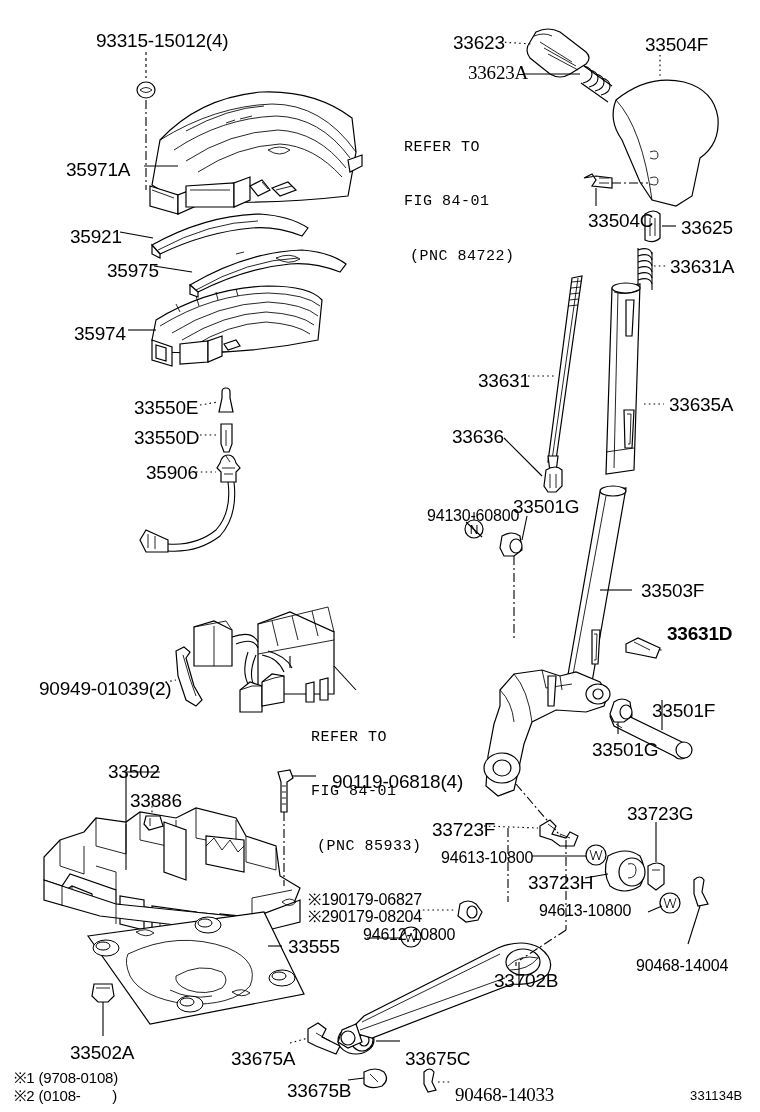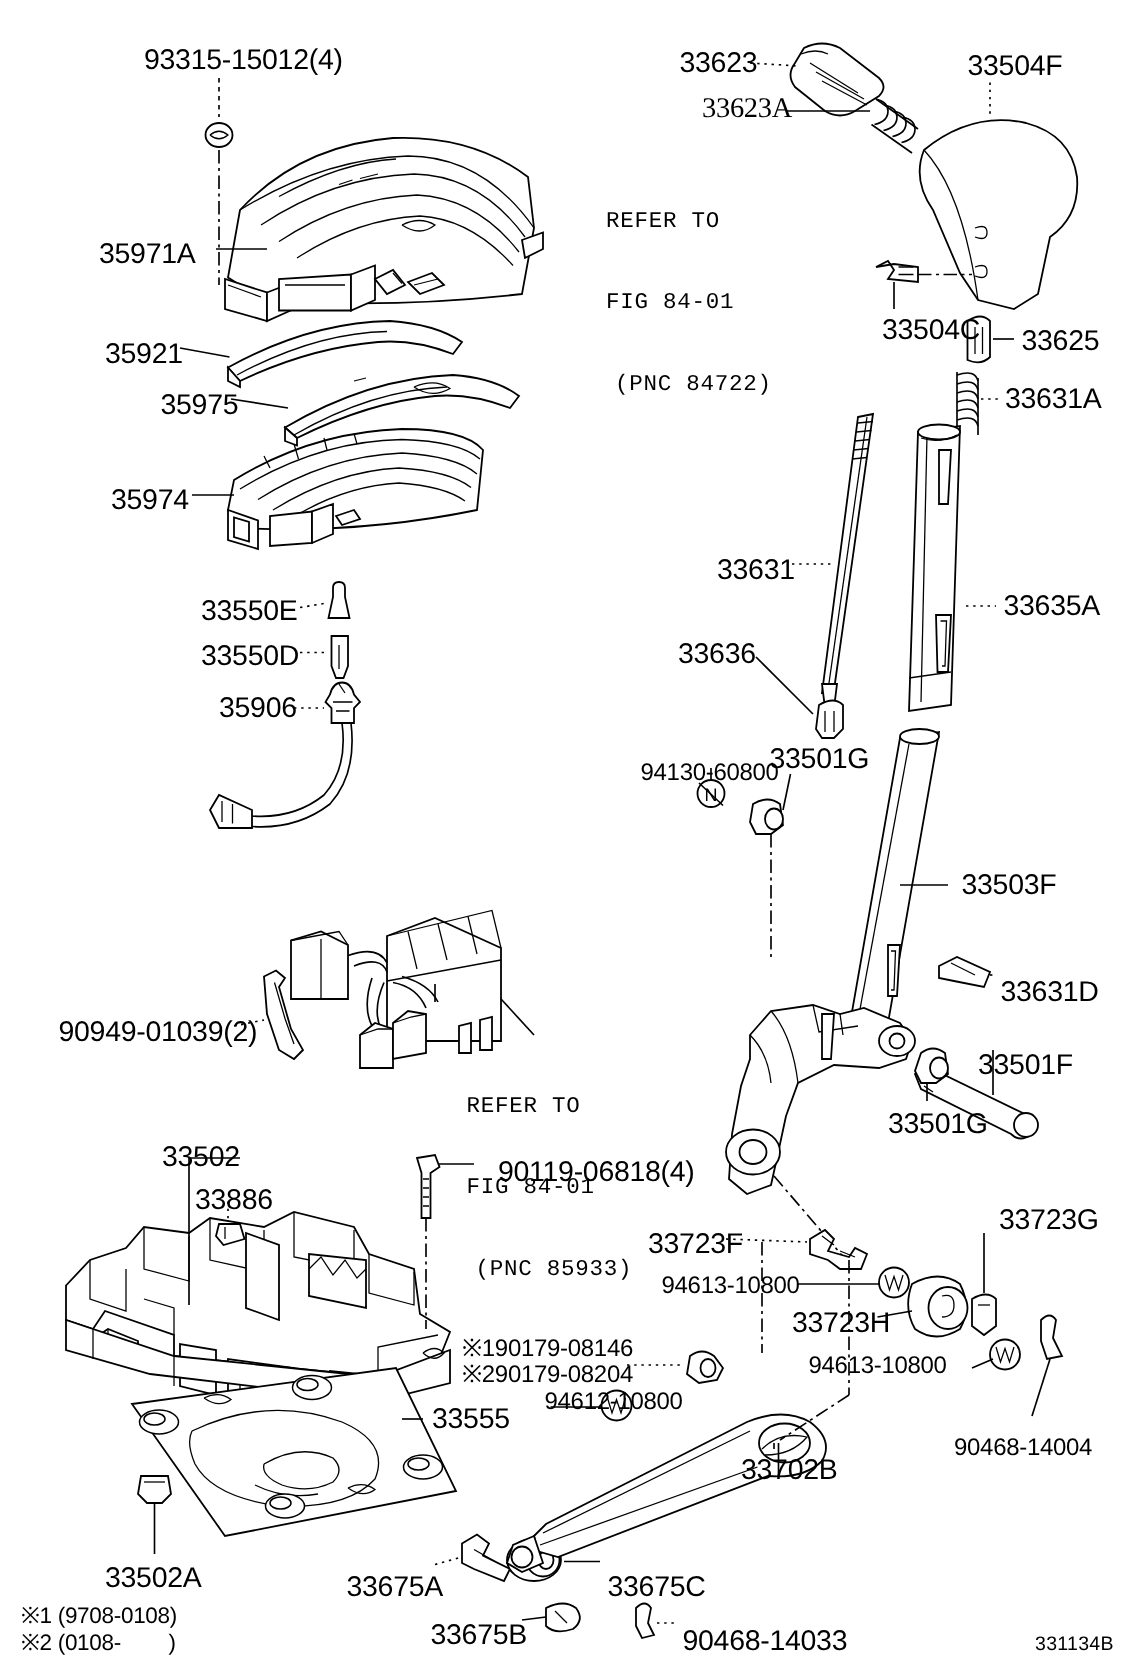"33631D" div.lbl { font-weight: none -> bold; top: 652px -> 624px }
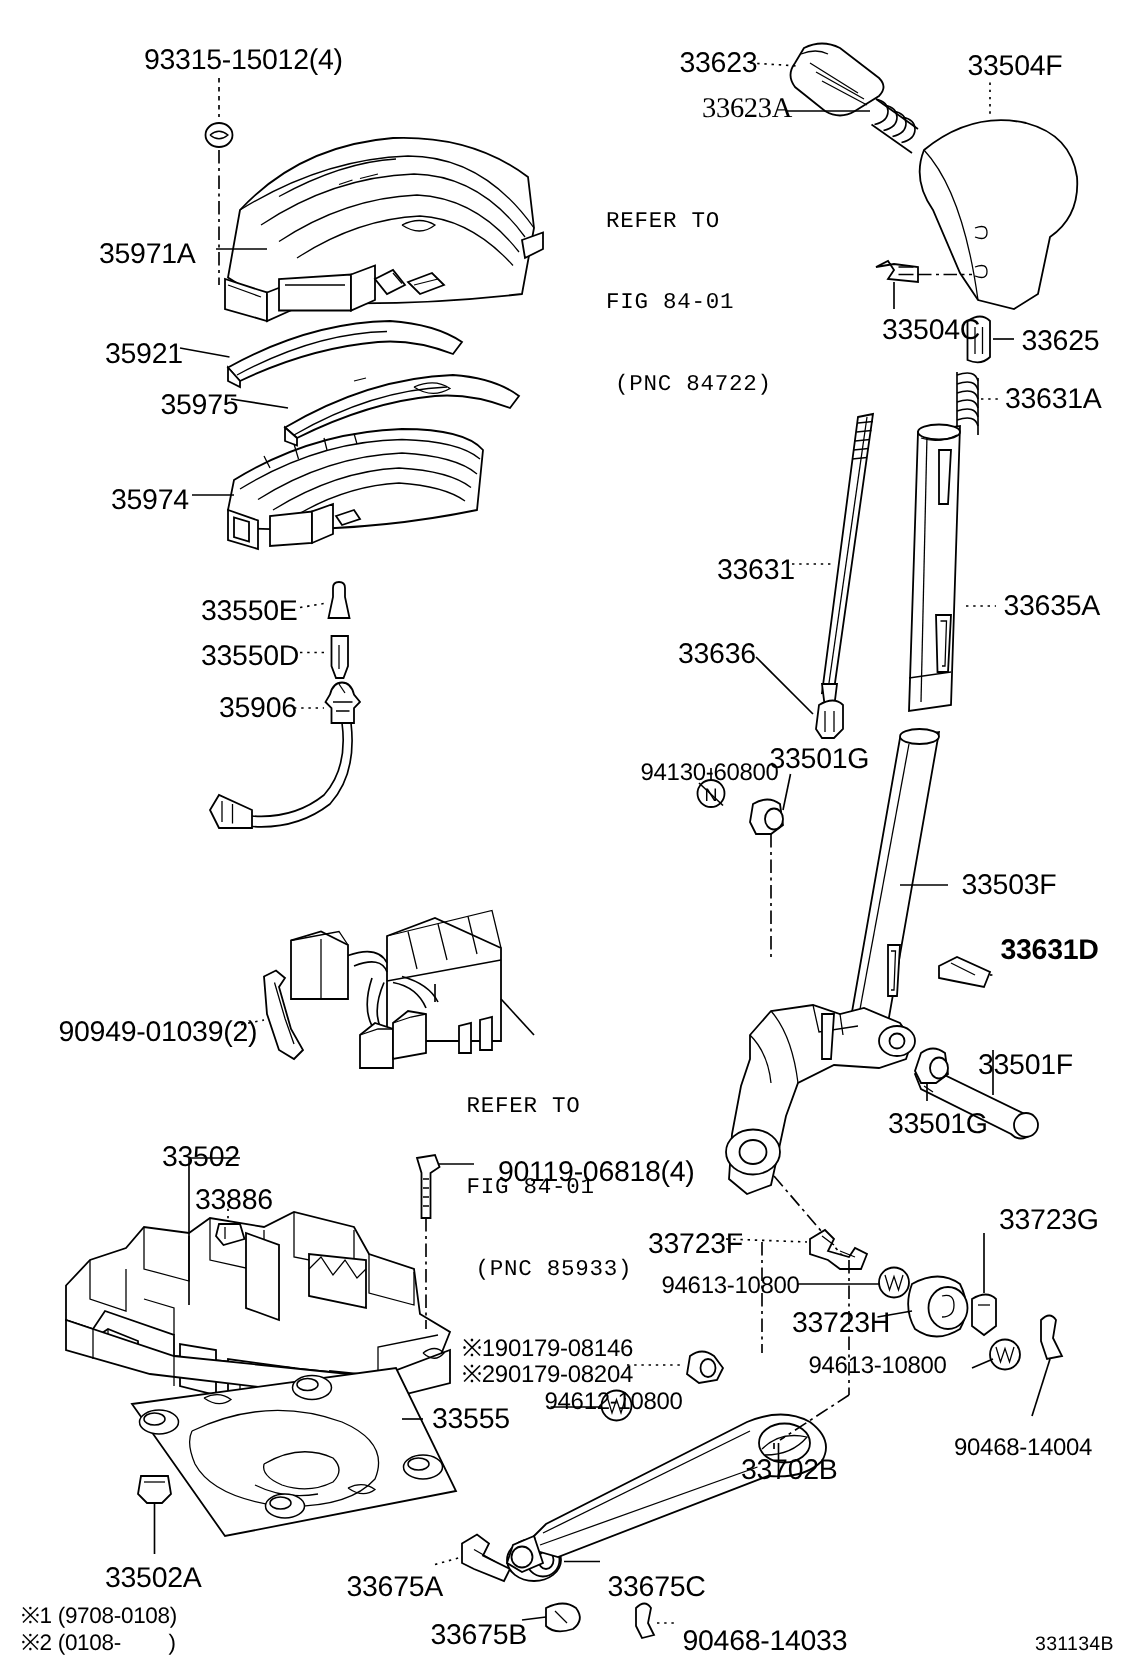"33723G" div.lbl { margin-left: 39px -> none }
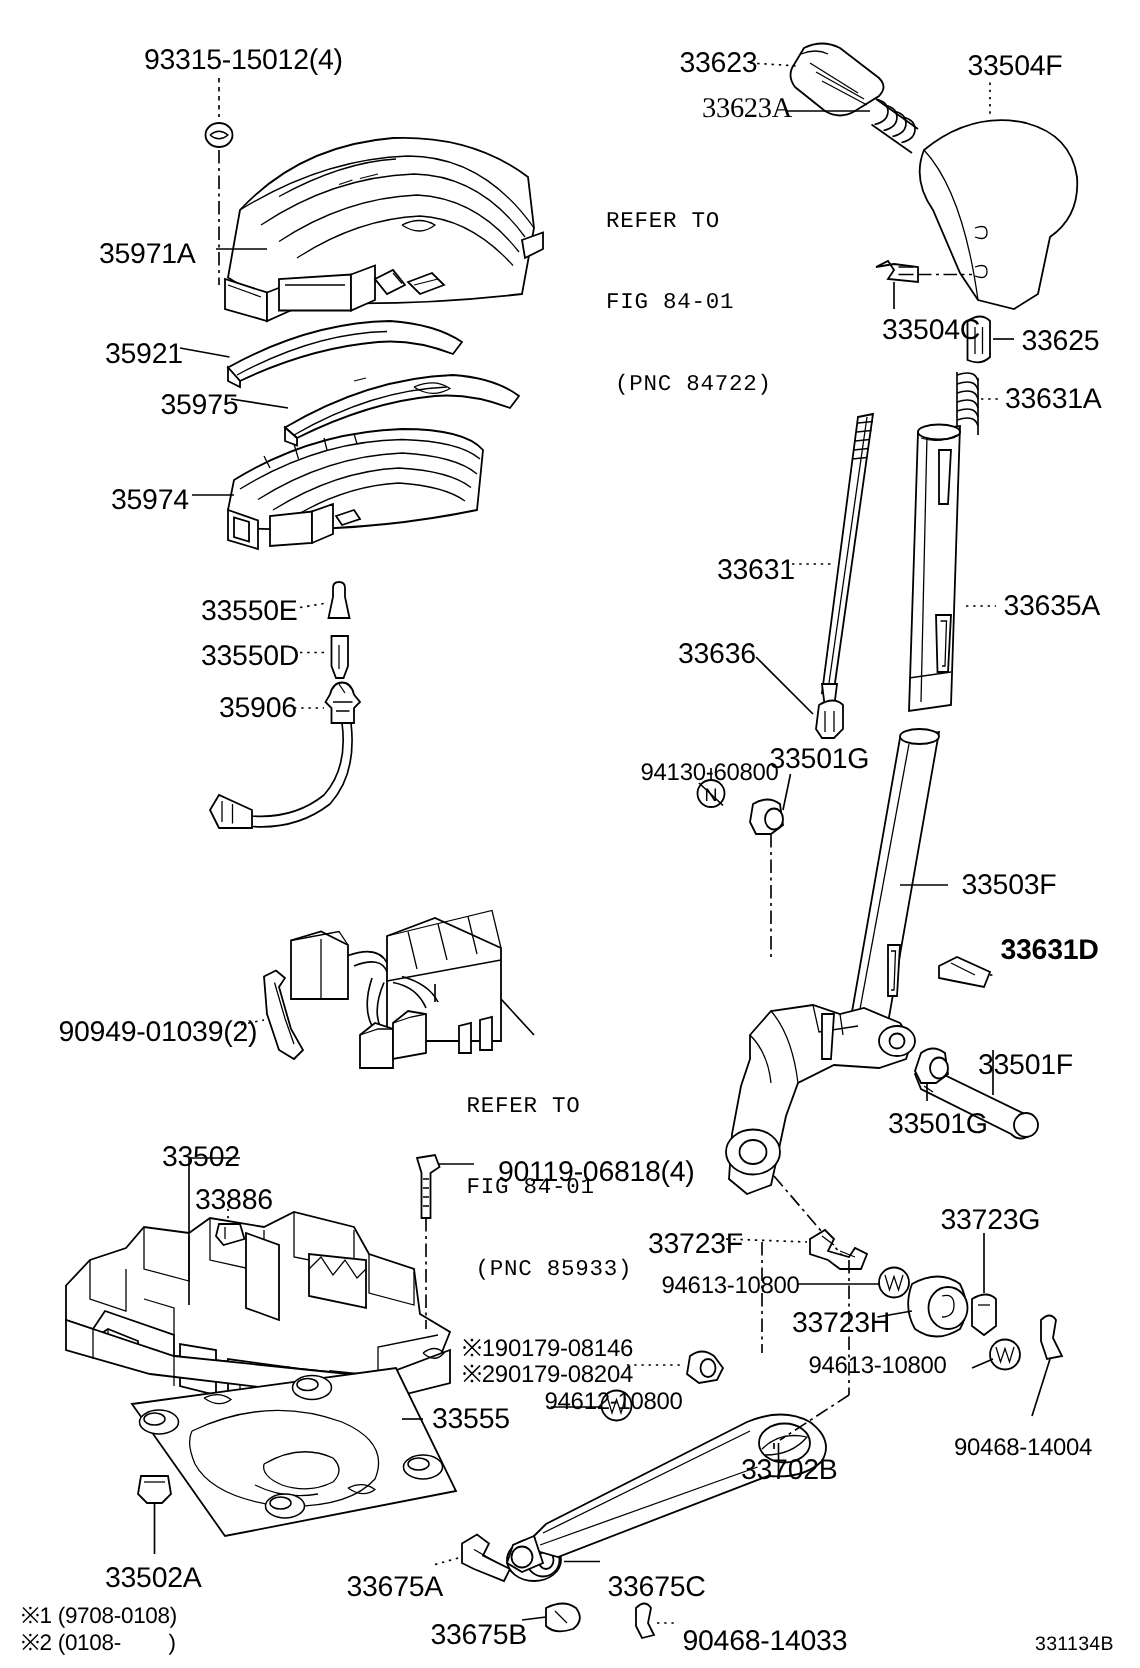"※190179-08146" div.lbl { text: 190179-08146 -> 190179-06827 }
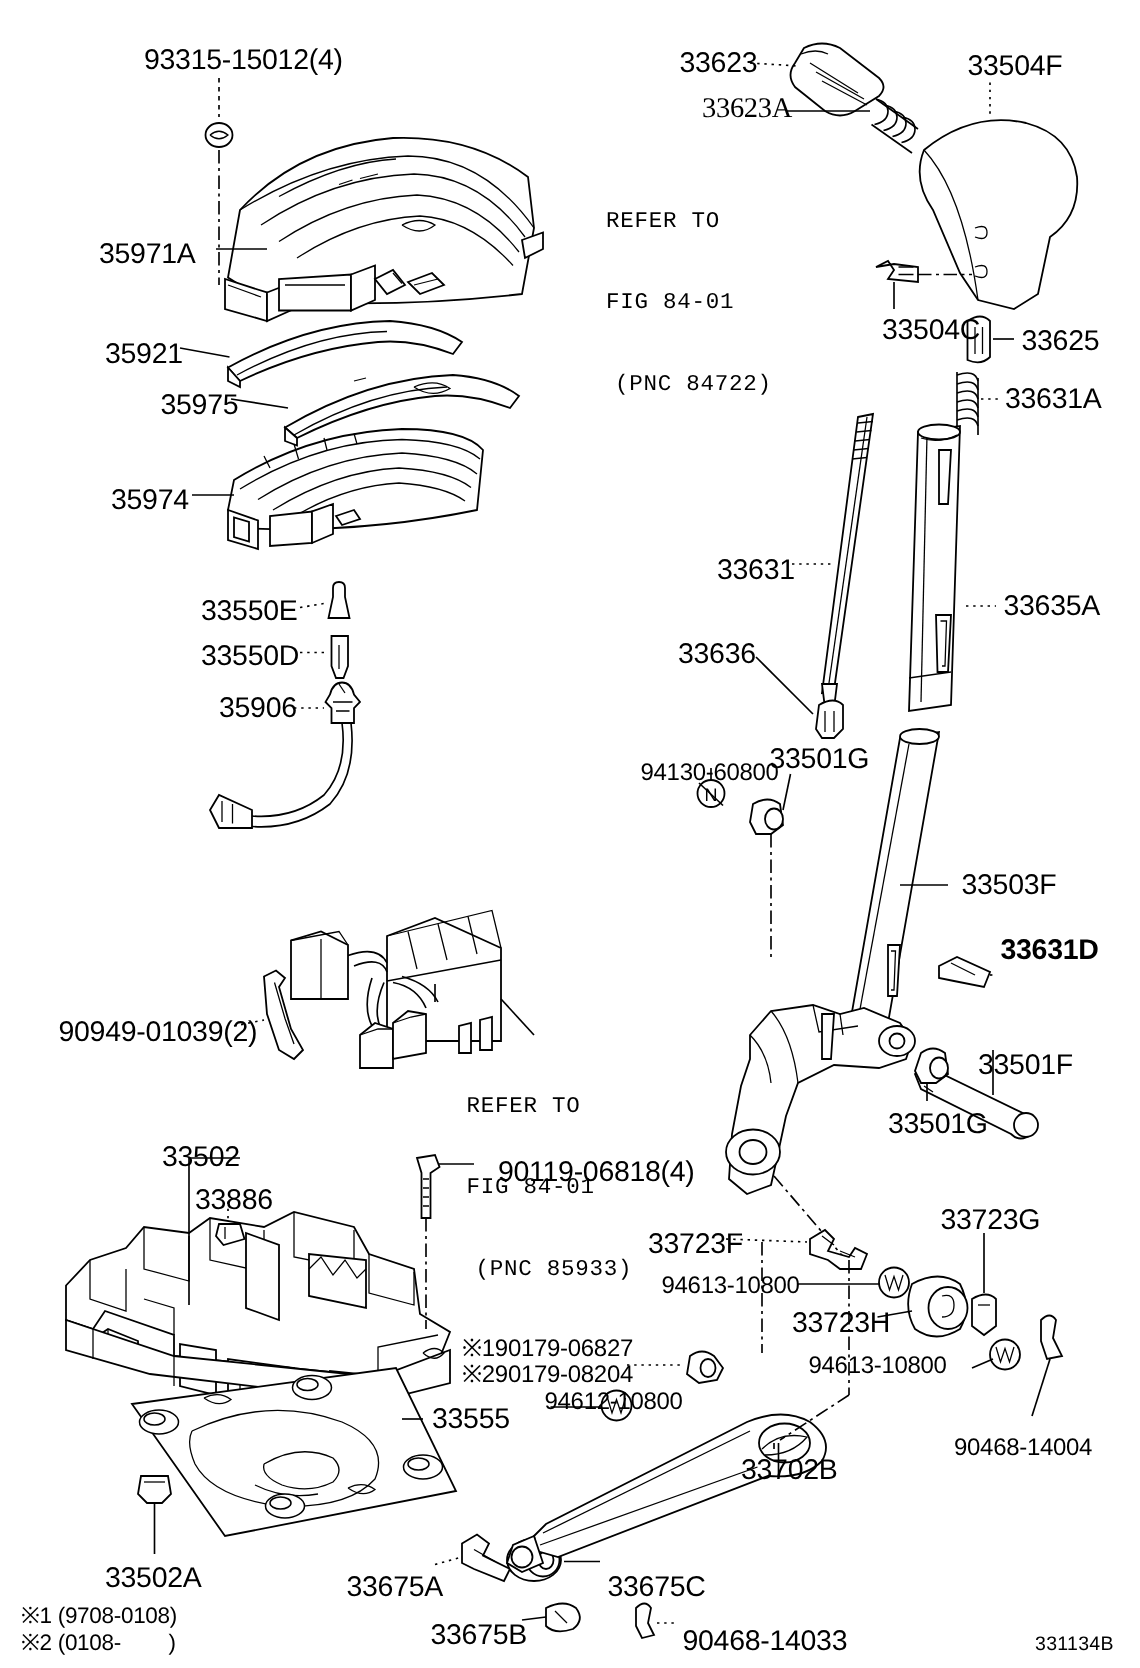"90468-14033" div.lbl { font-family: none -> Liberation Serif, serif }
